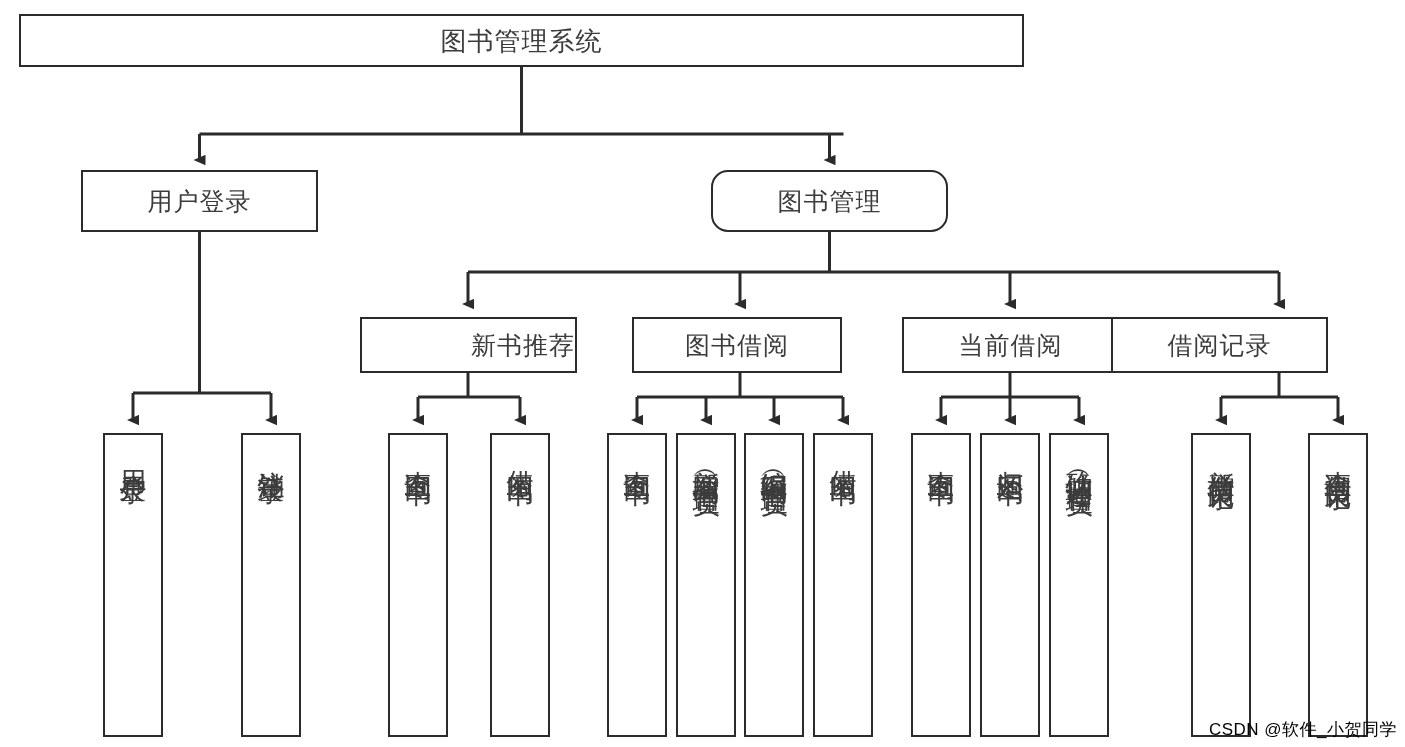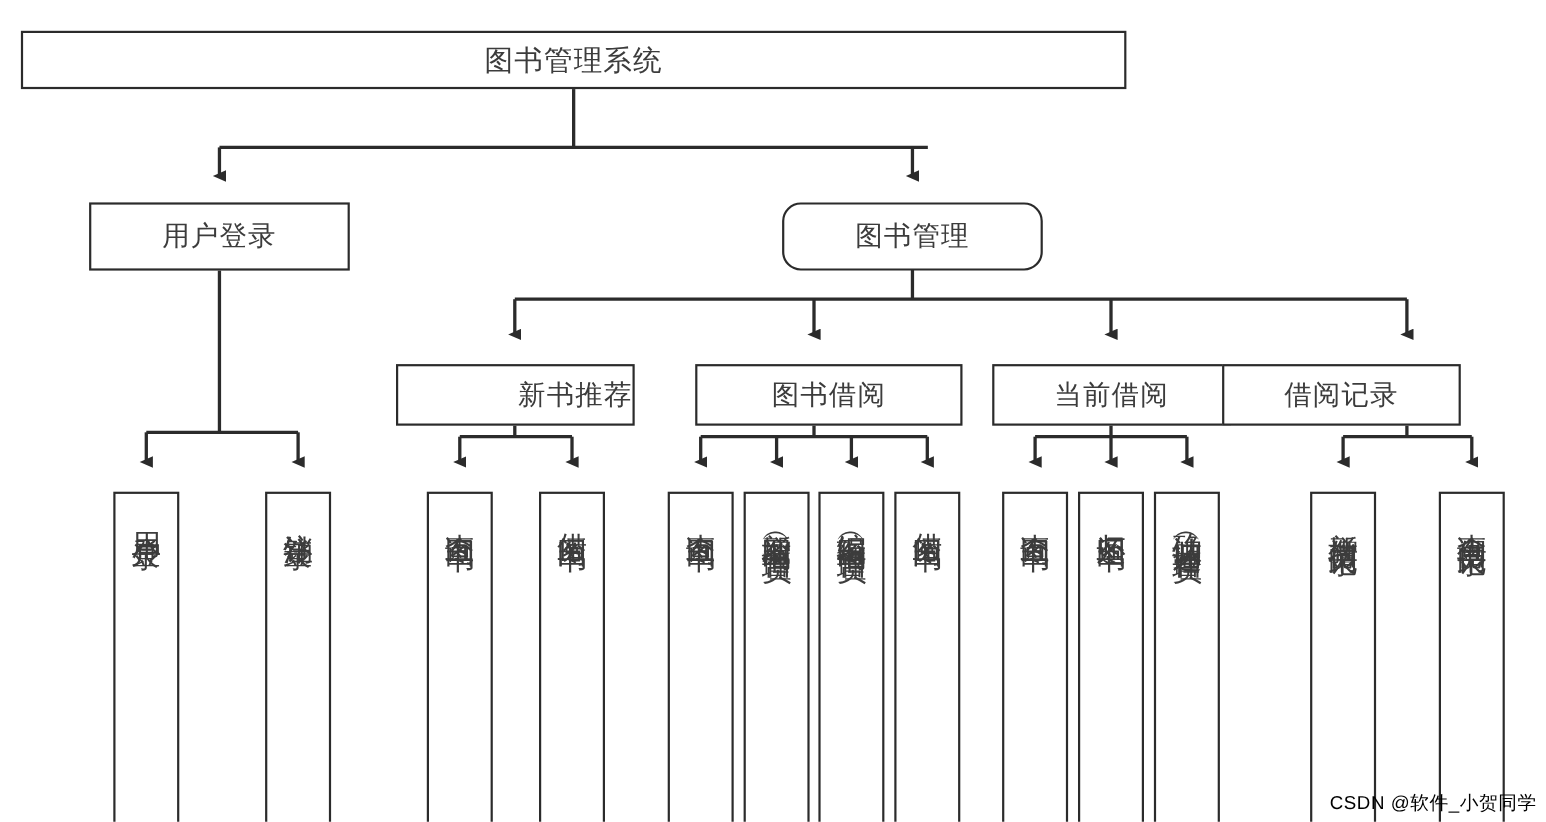"图书管理系统" .node { margin-top: 14px -> none }
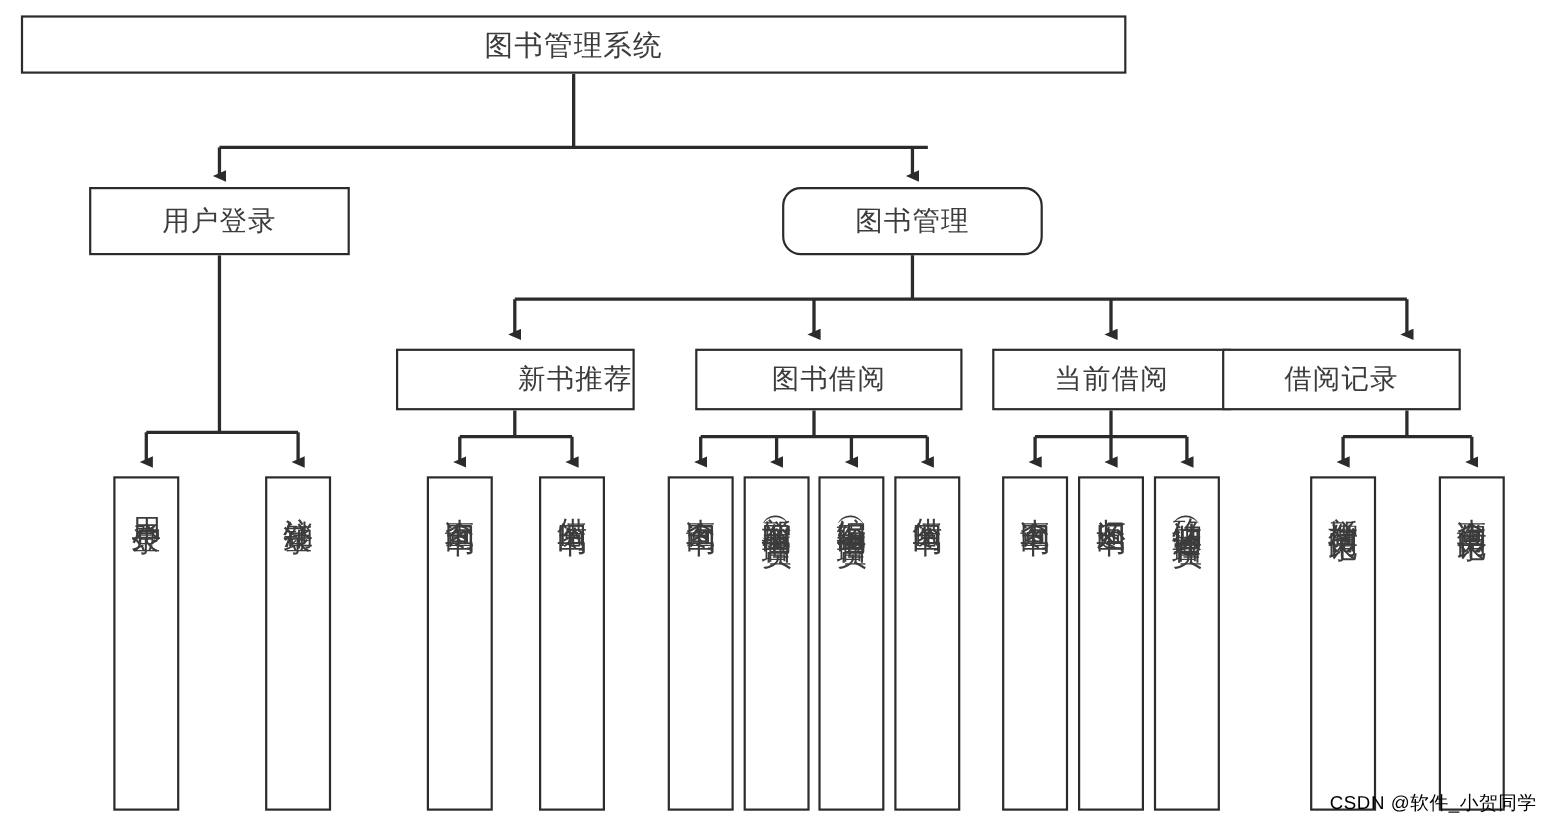"图书借阅" div.node { width: 243px -> 210px }
